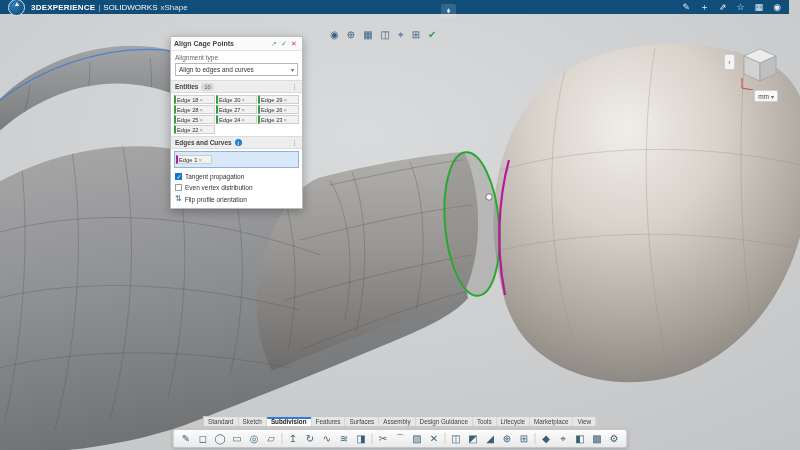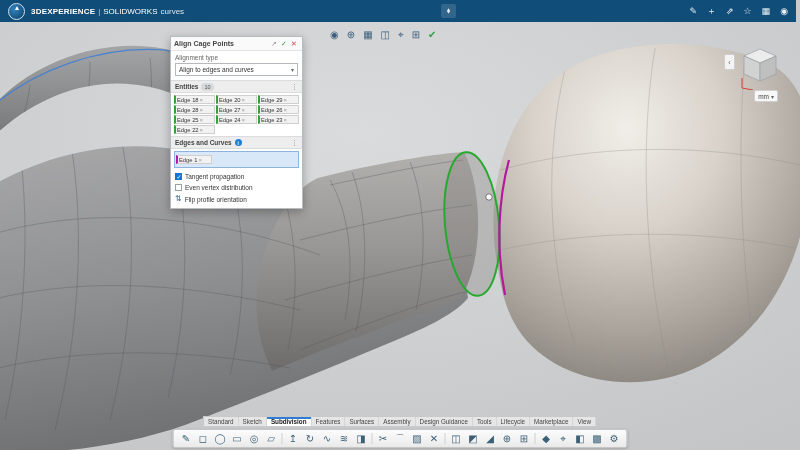"3DEXPERIENCE" .topbar { height: 22px -> 14px; right: 4px -> 11px }
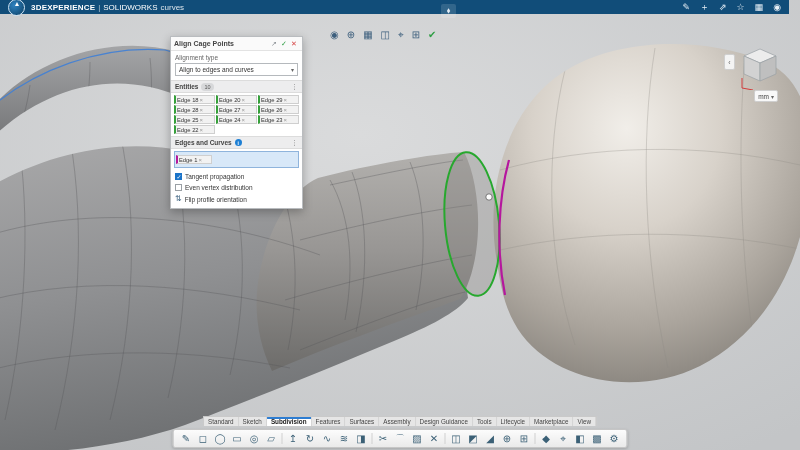"curves" span.app { text: curves -> xShape }
